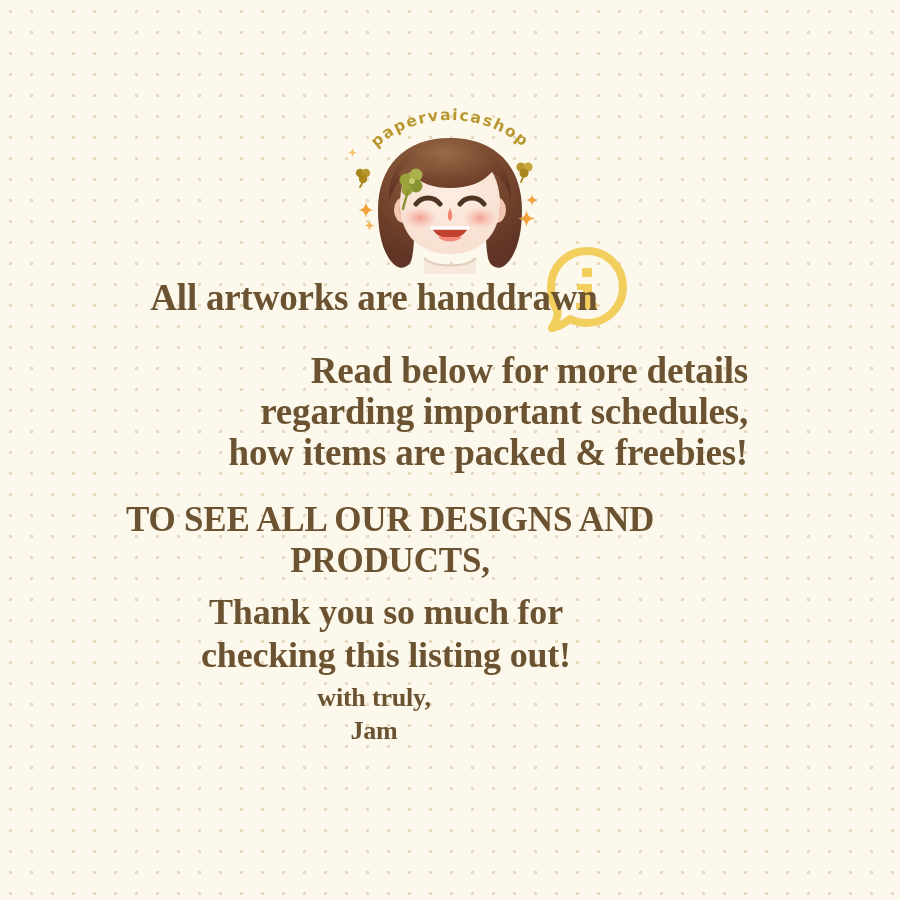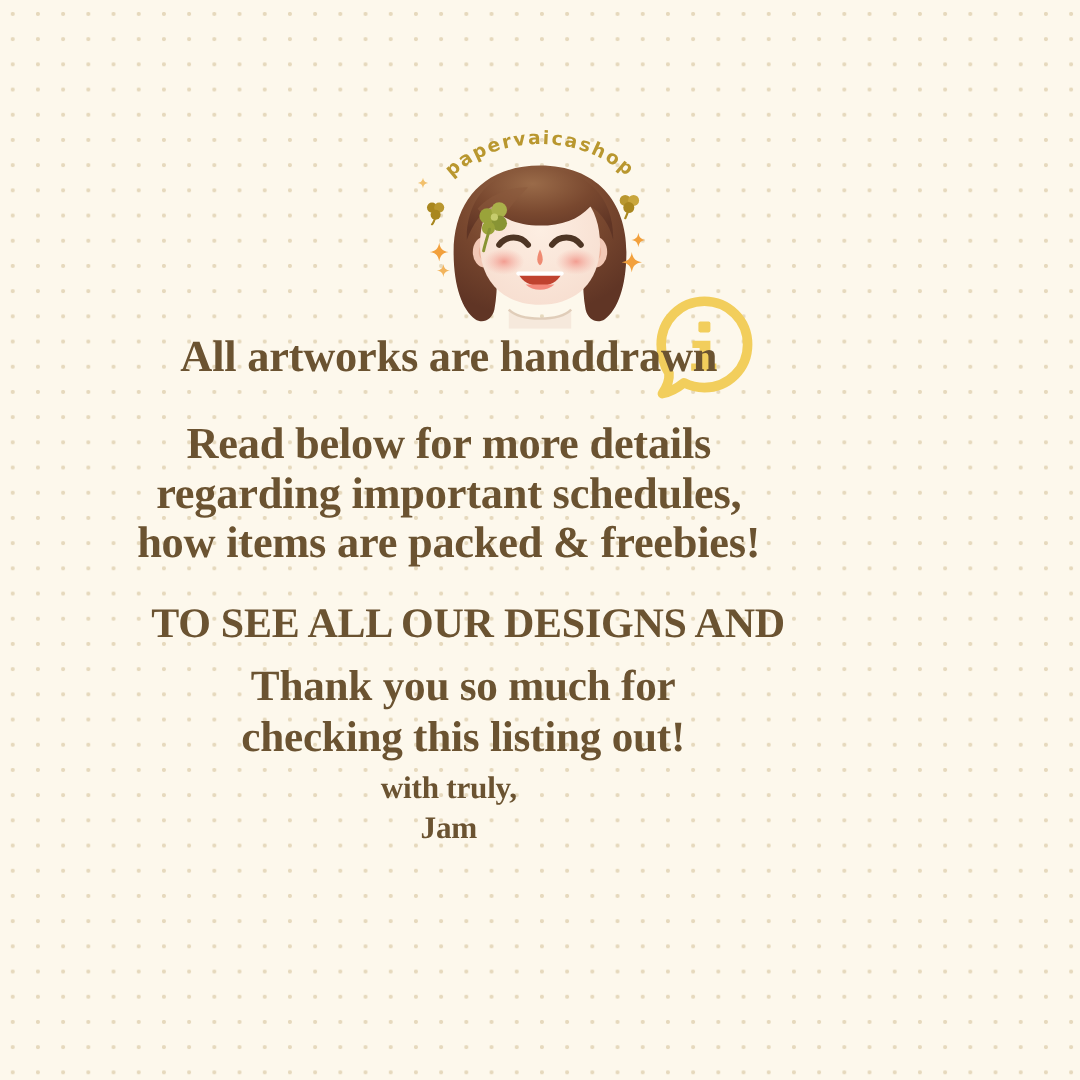"Read below for more details" #p2 { text-align: none -> right }
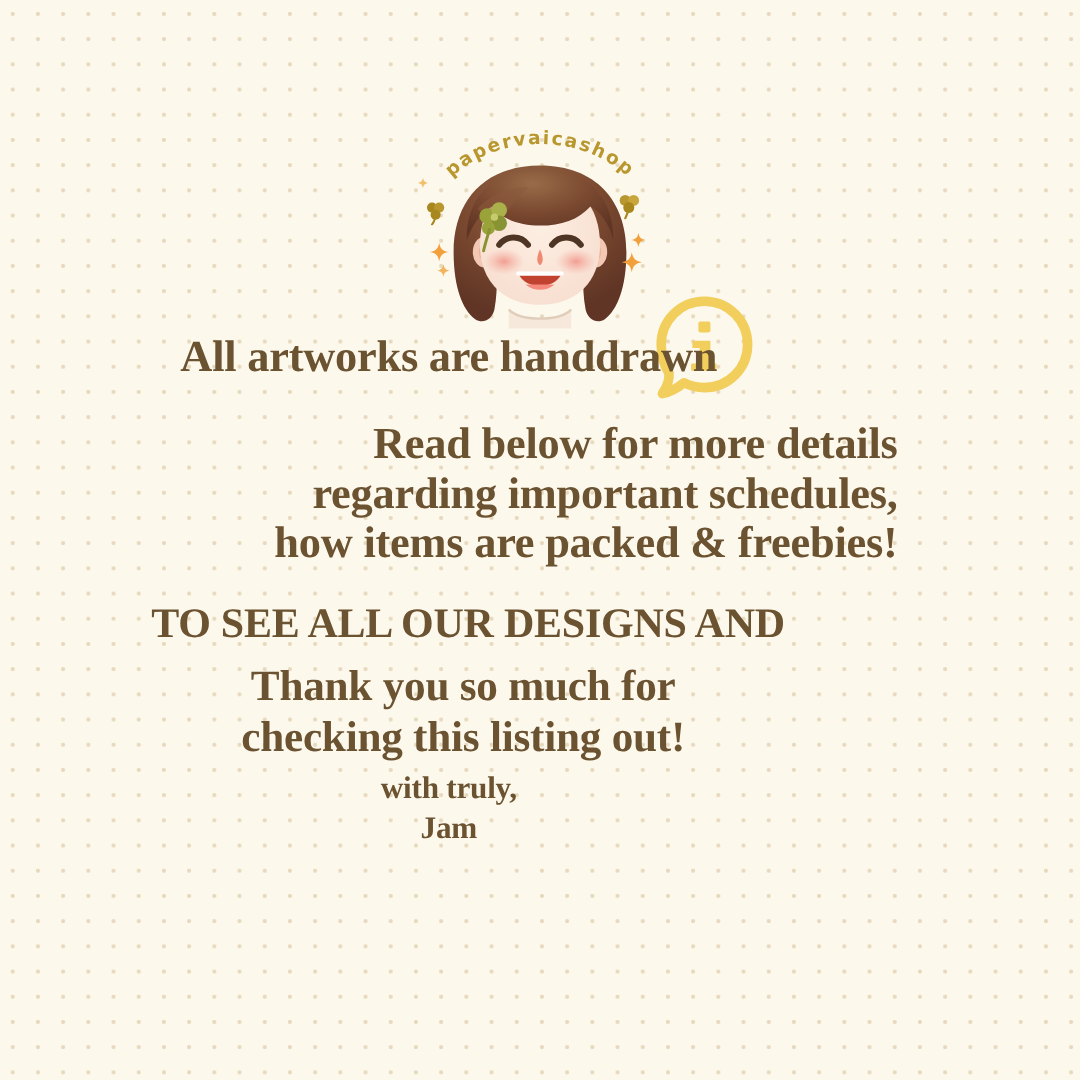"PRODUCTS," span.line { html: none -> <span>PRODUCTS,</span> }
